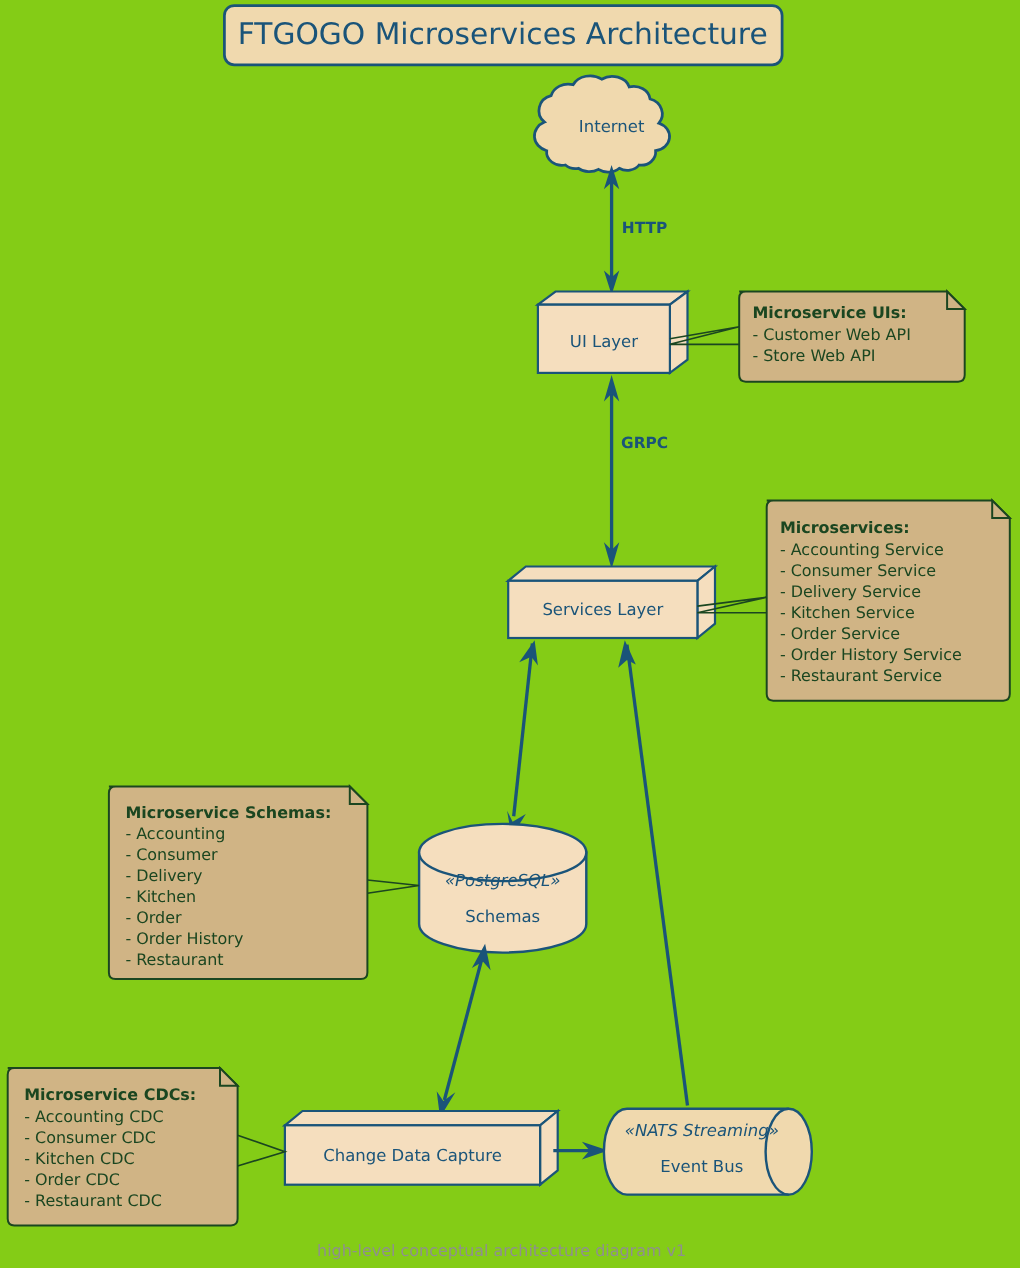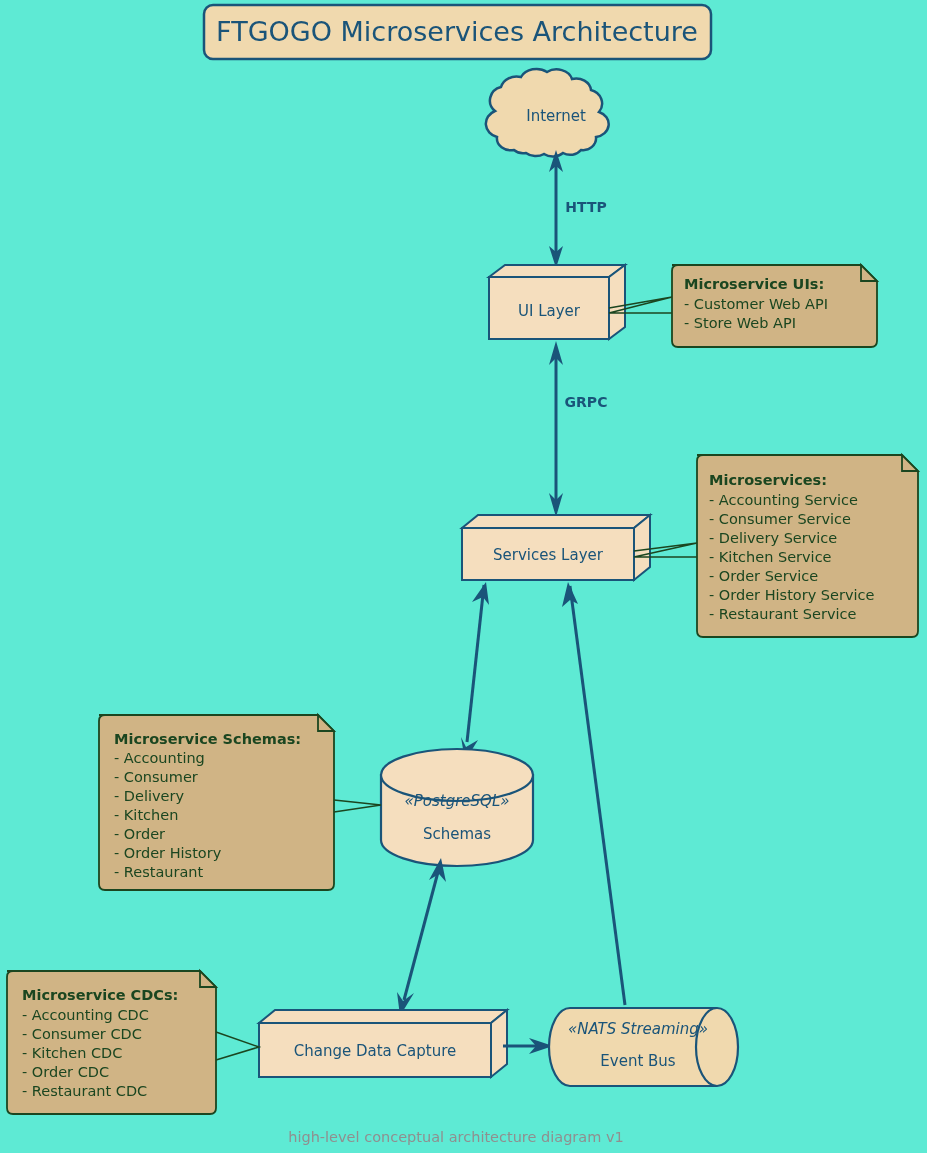"FTGOGO Microservices Architecture" div { background: #5eead4 -> #84cc16 }
